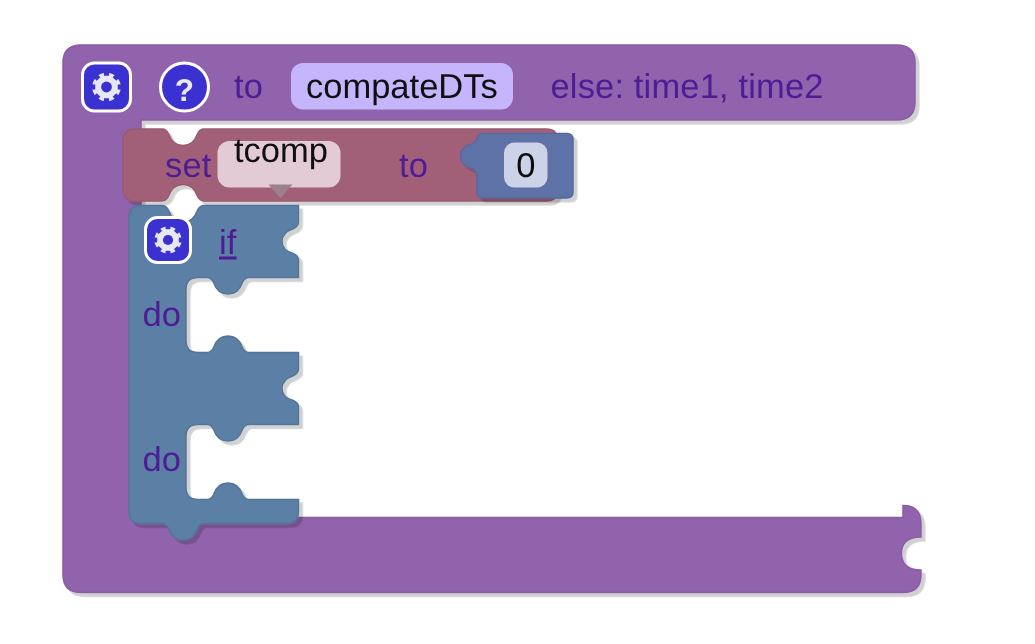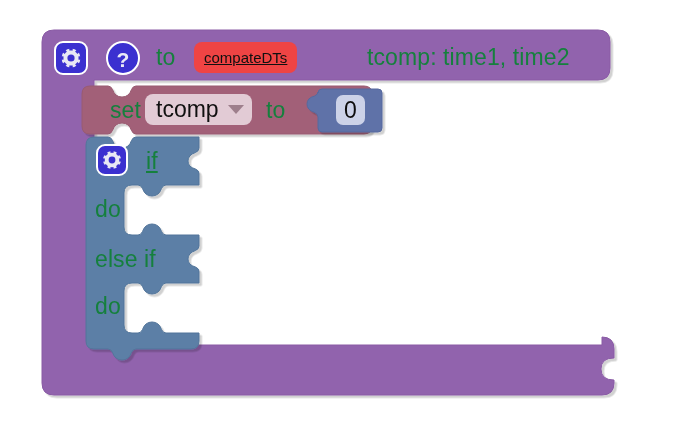"to" .lbl { color: #15803d -> #4c1d95 }
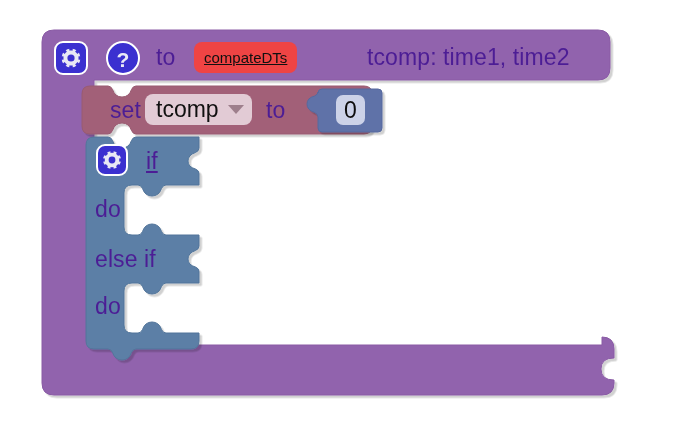"compateDTs" .field-name { background: #ef4444 -> #c4b5fd; font-size: 15px -> 23px; text-decoration: underline -> none }
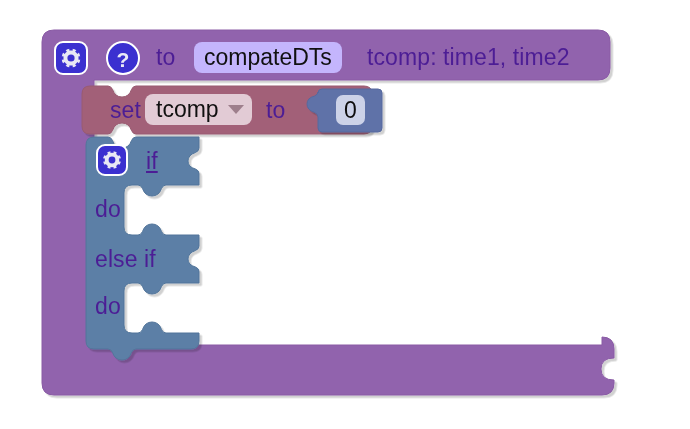"tcomp: time1, time2" div.ov { text: tcomp -> else }
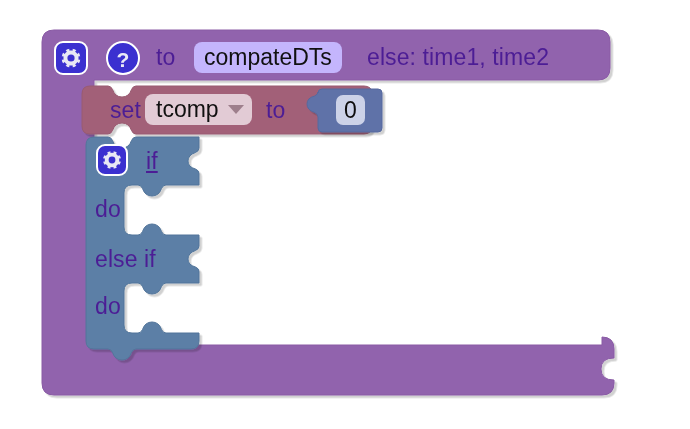"tcomp" .field-drop { flex-direction: none -> column }
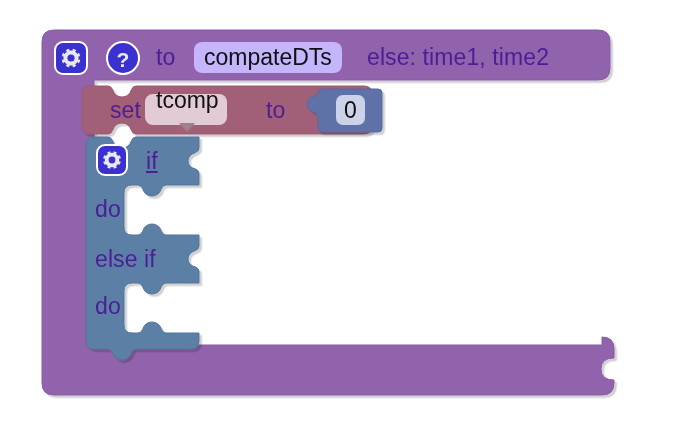"else if" div.ov { html: <div>else if</div> -> none }
